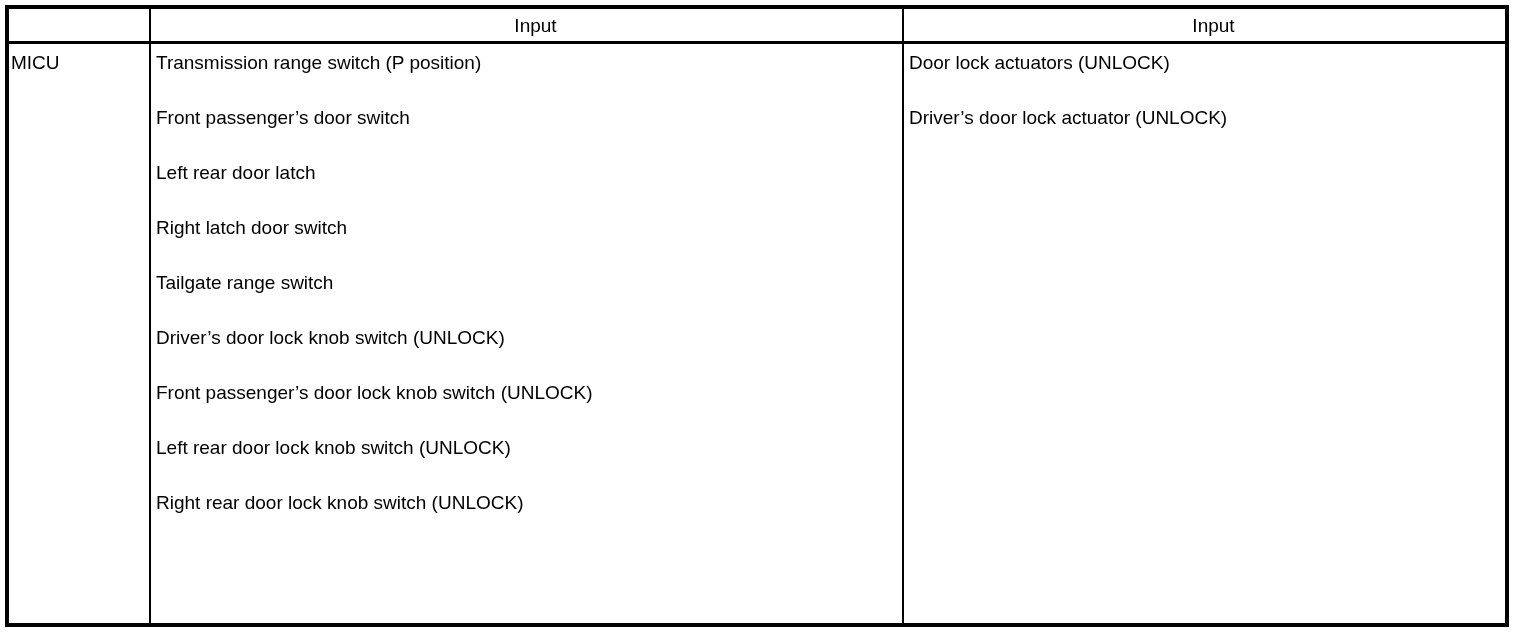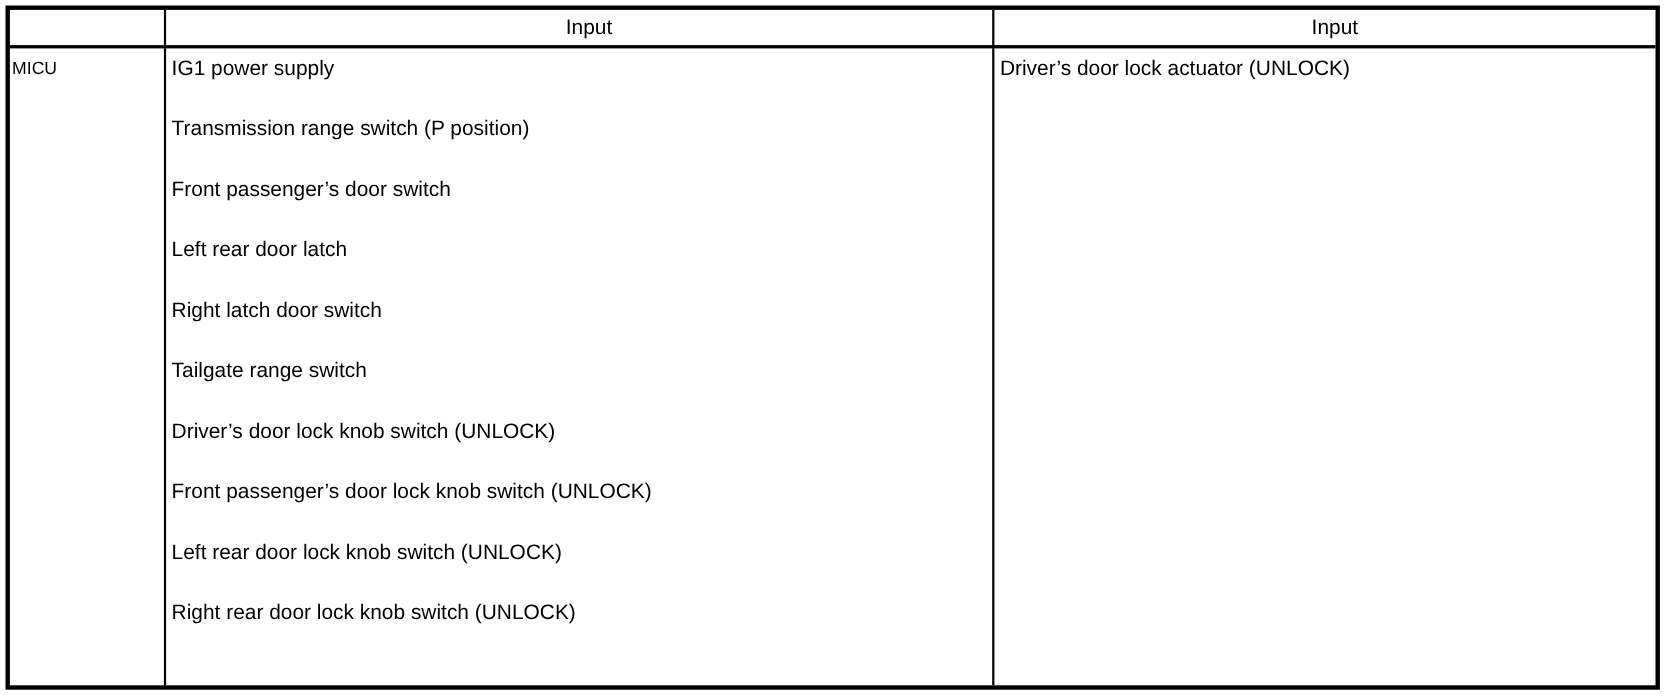"MICU" .unit-cell { font-size: 16px -> 19px }
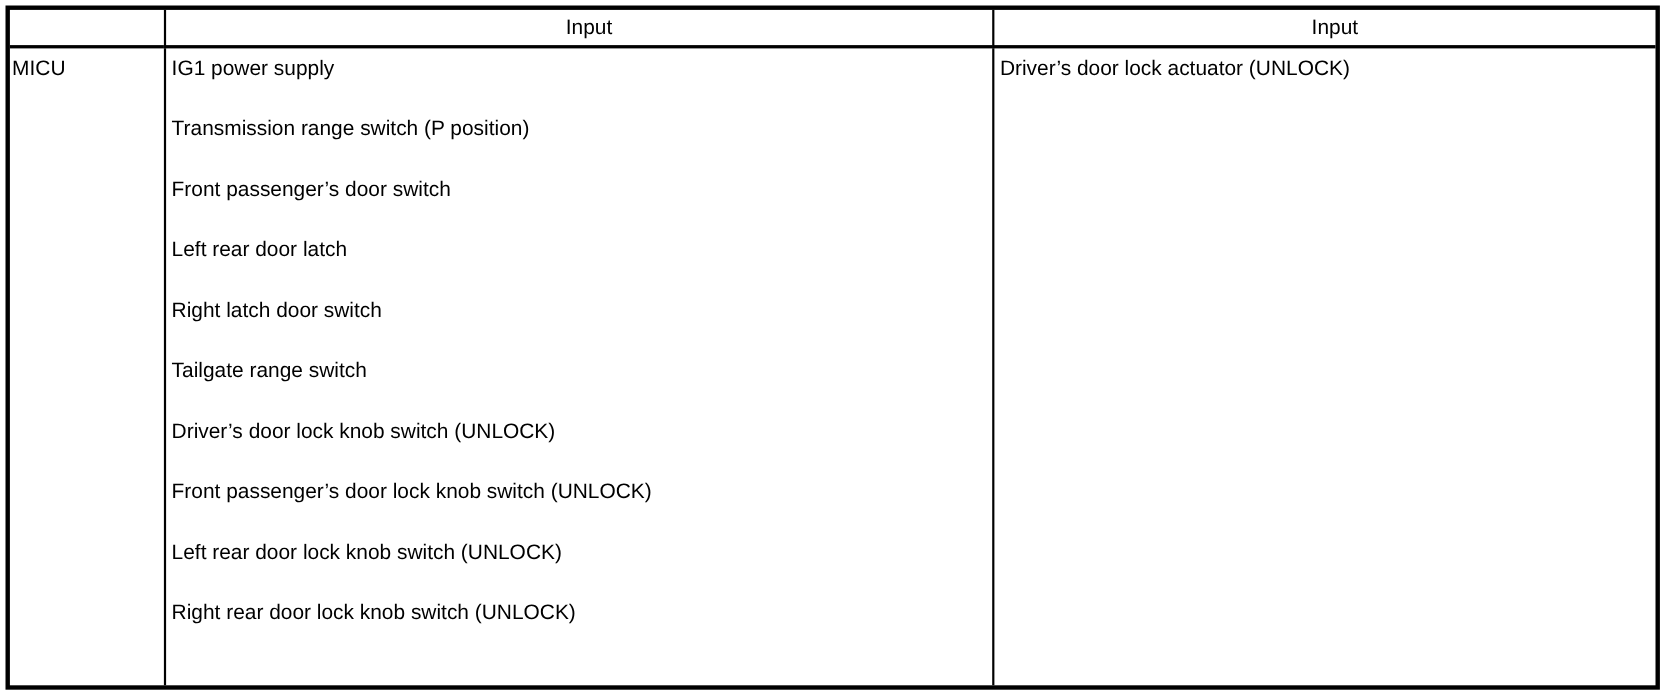"IG1 power supply" div.item { html: <div>IG1 power supply</div> -> none }
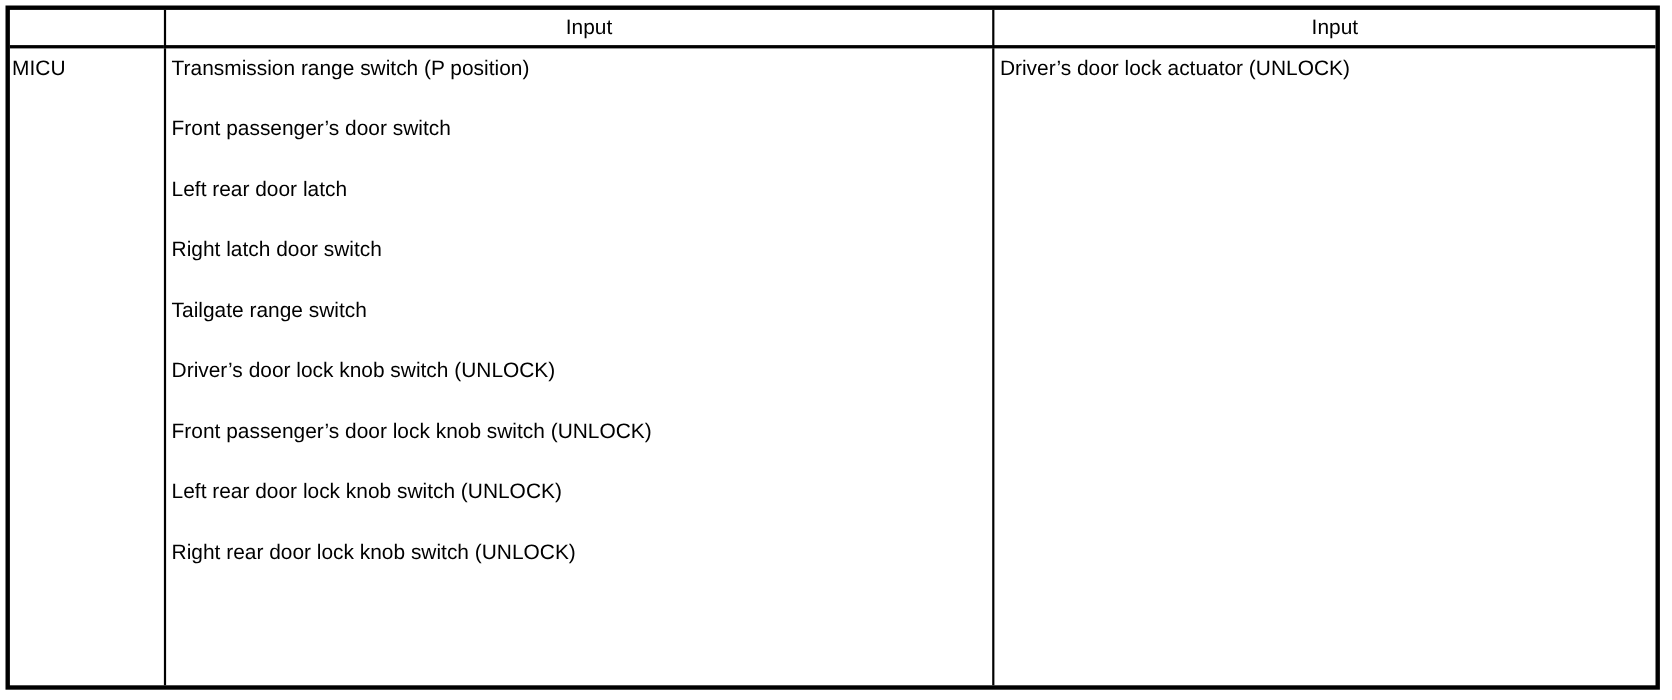"Door lock actuators (UNLOCK)" div.item { html: none -> <div>Door lock actuators (UNLOCK)</div> }
